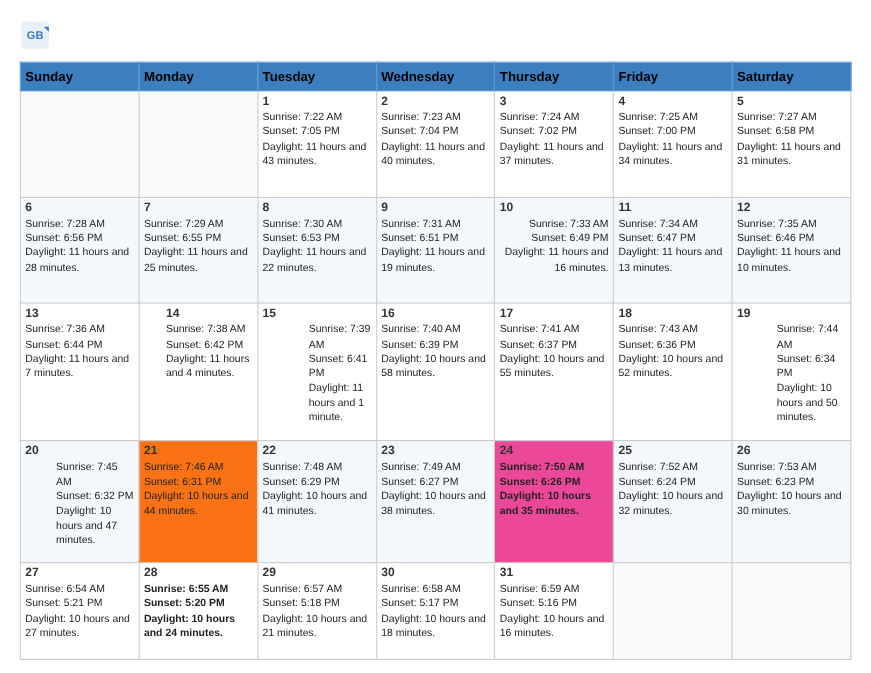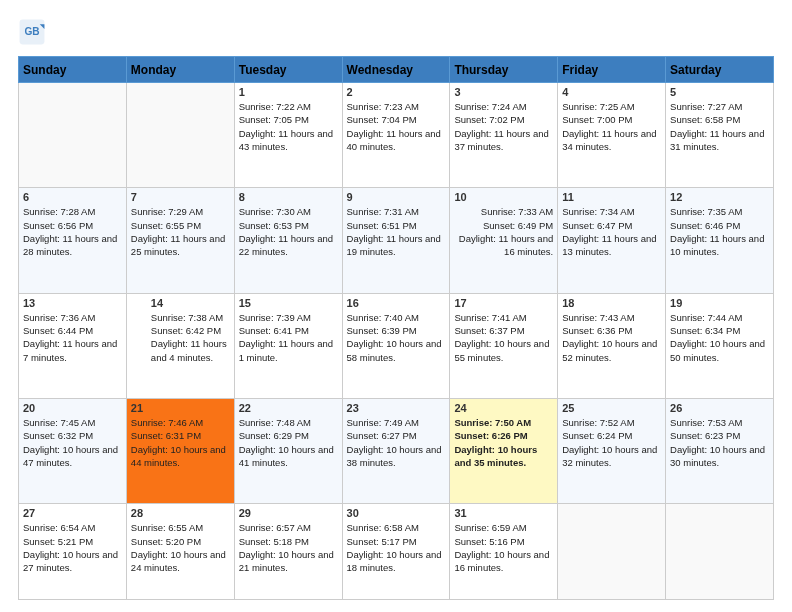"Sunrise: 7:39 AM" div.day-info { margin-left: none -> 42px }
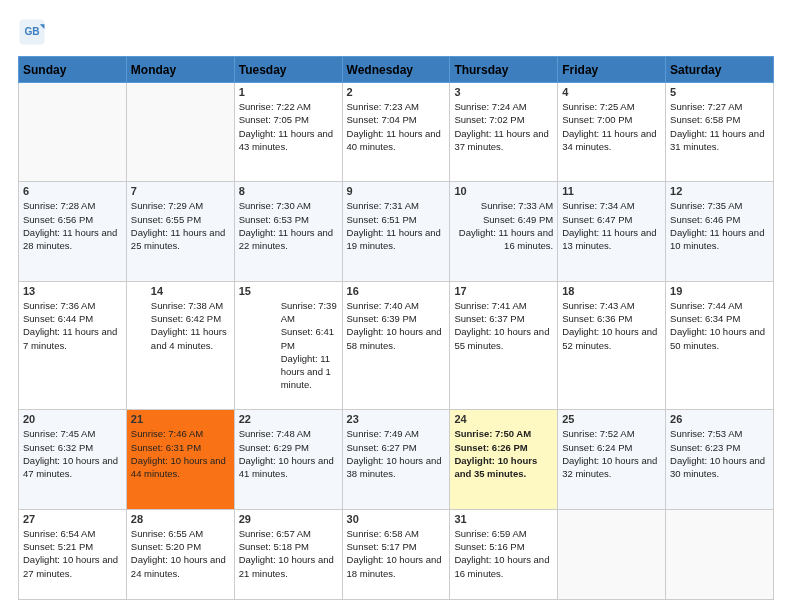"Sunrise: 7:44 AM" div.day-info { margin-left: none -> 36px }
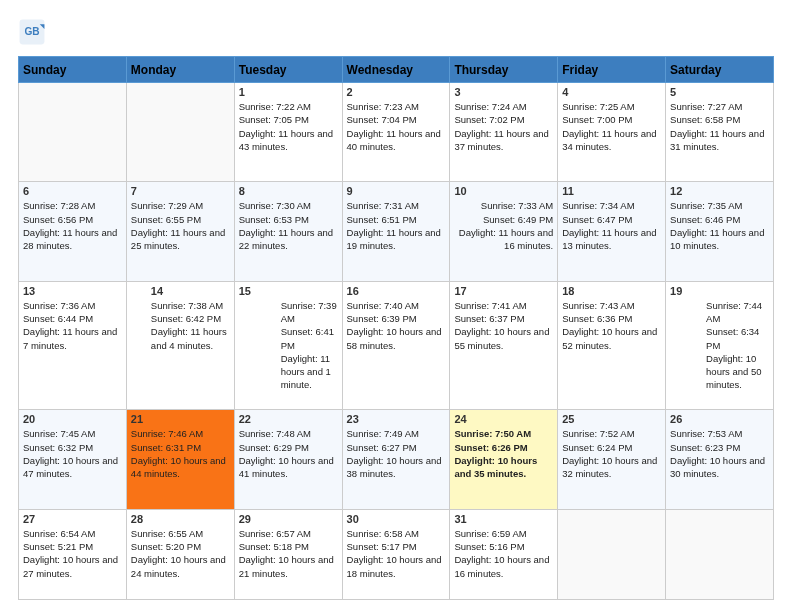"24" td { background: #fef9c3 -> #ec4899 }
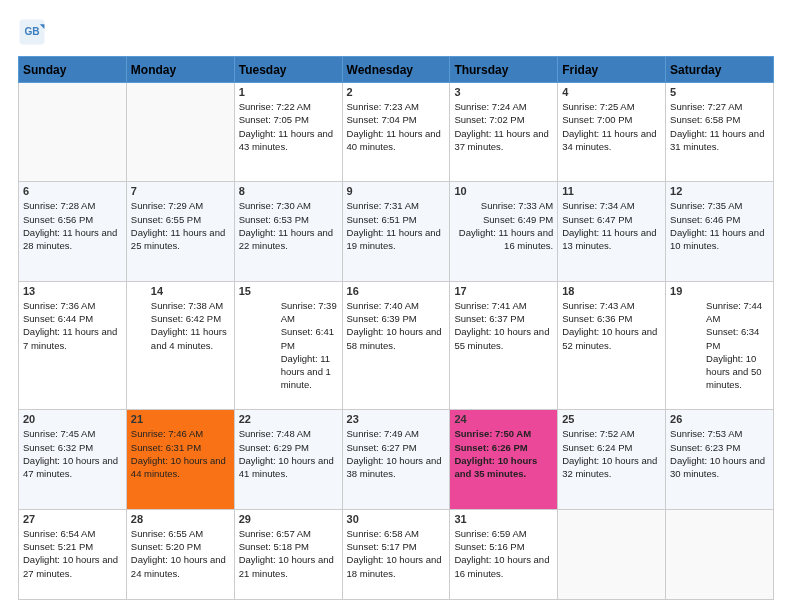"Sunrise: 7:45 AM" div.day-info { margin-left: none -> 28px }
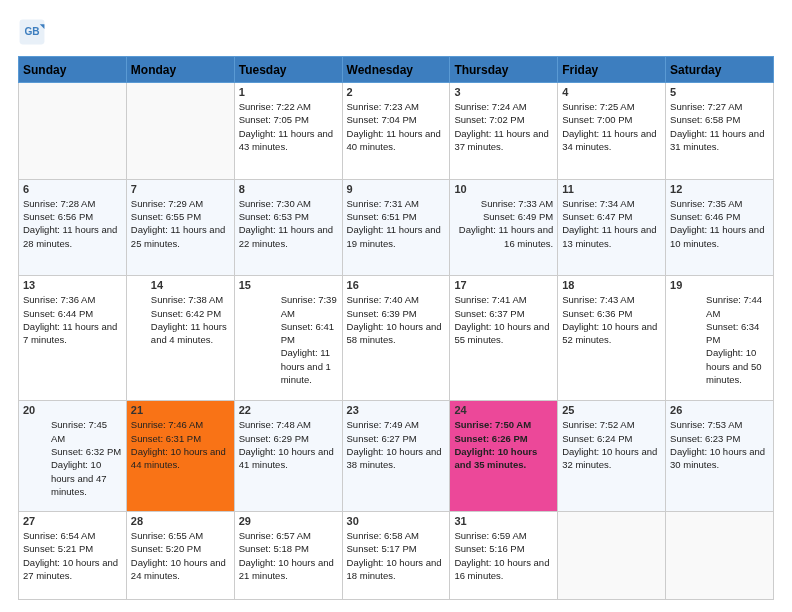"Sunrise: 6:55 AM" div.day-info { font-weight: none -> bold }
